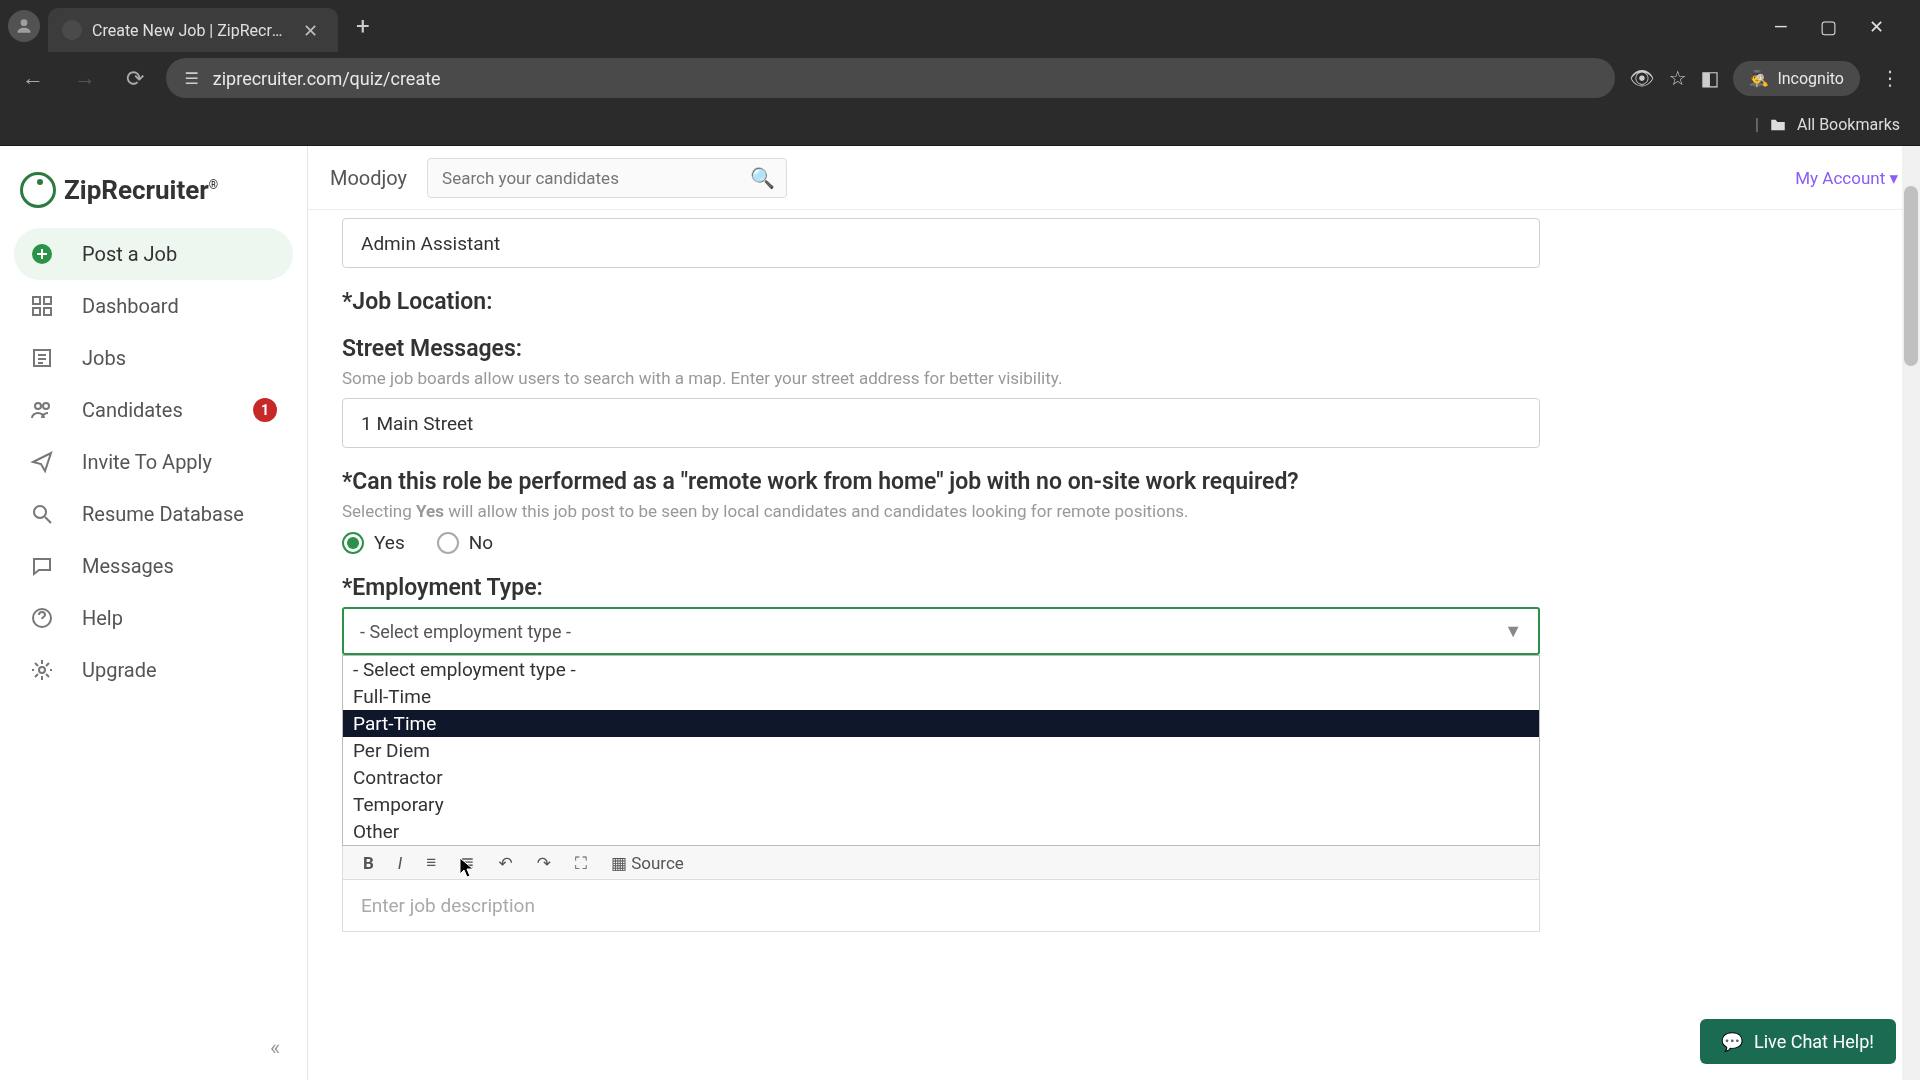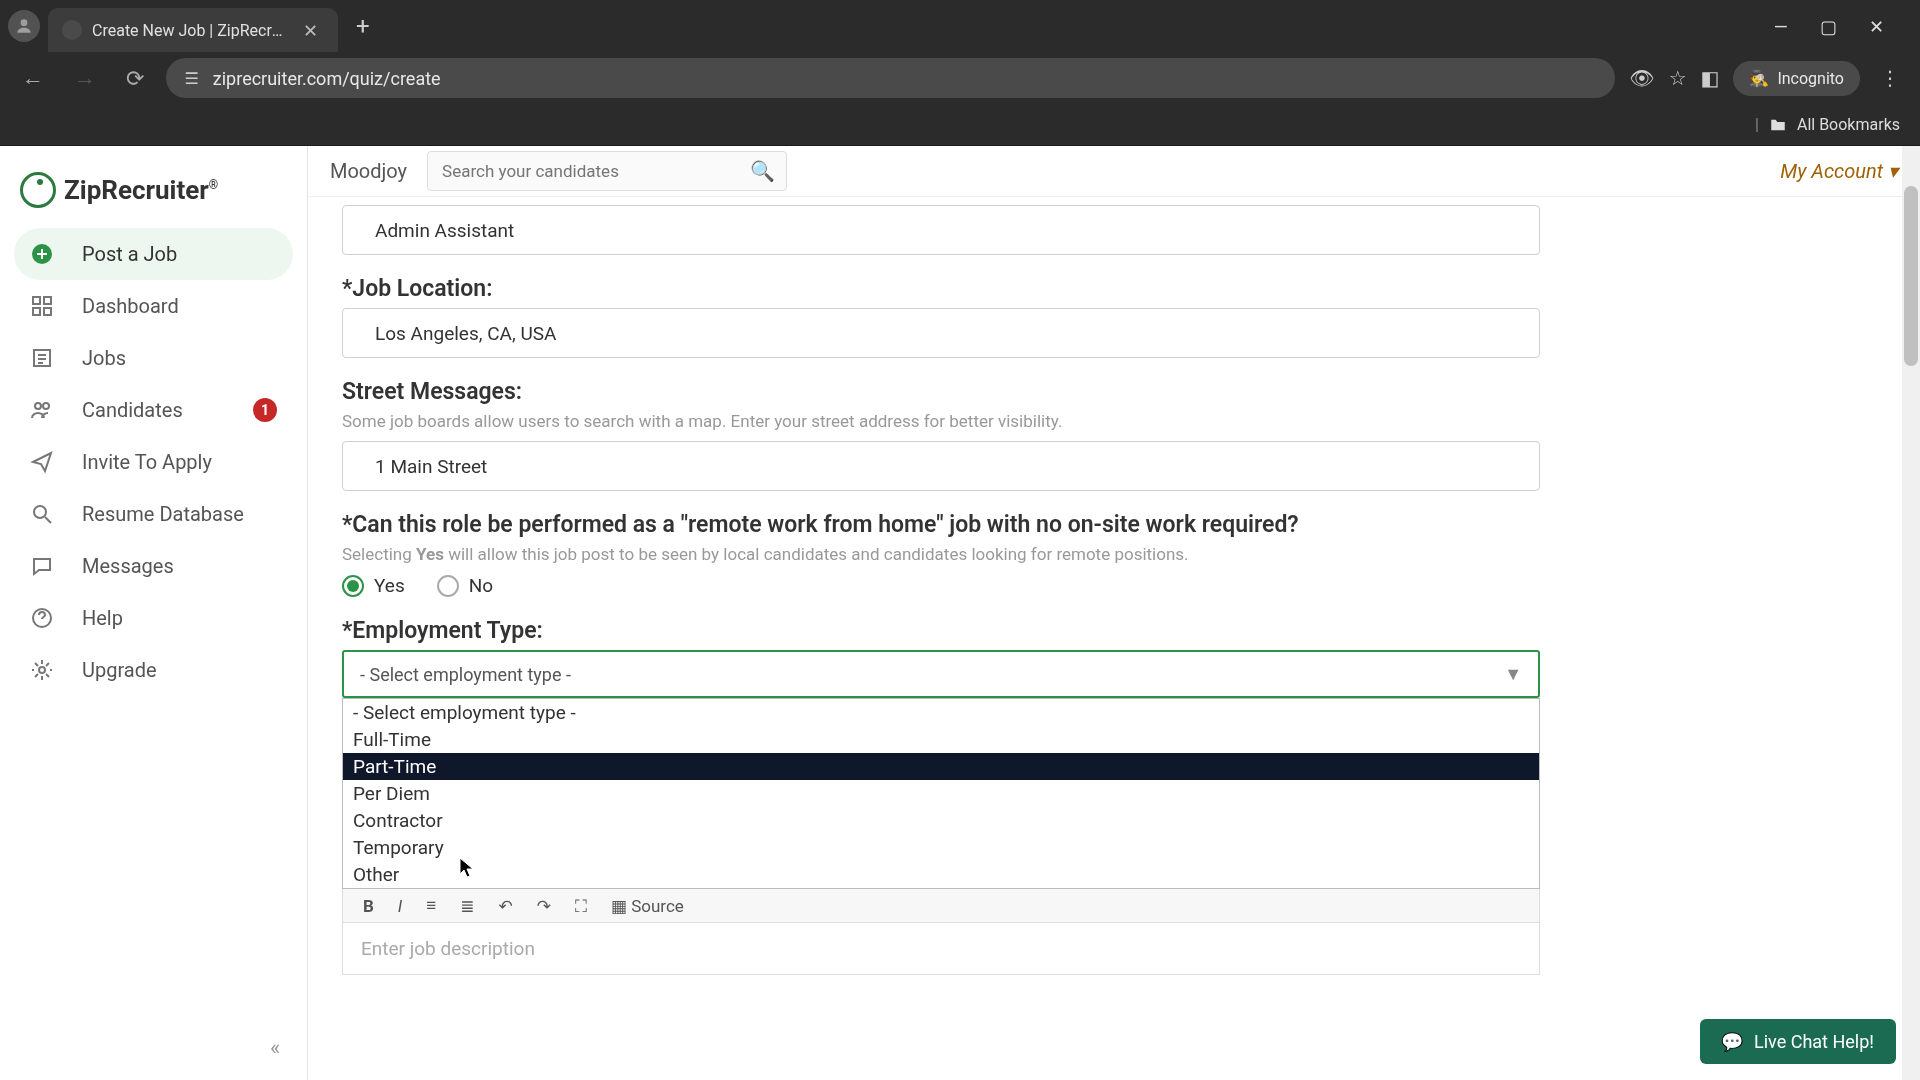"Moodjoy" .topbar { height: 51px -> 64px }
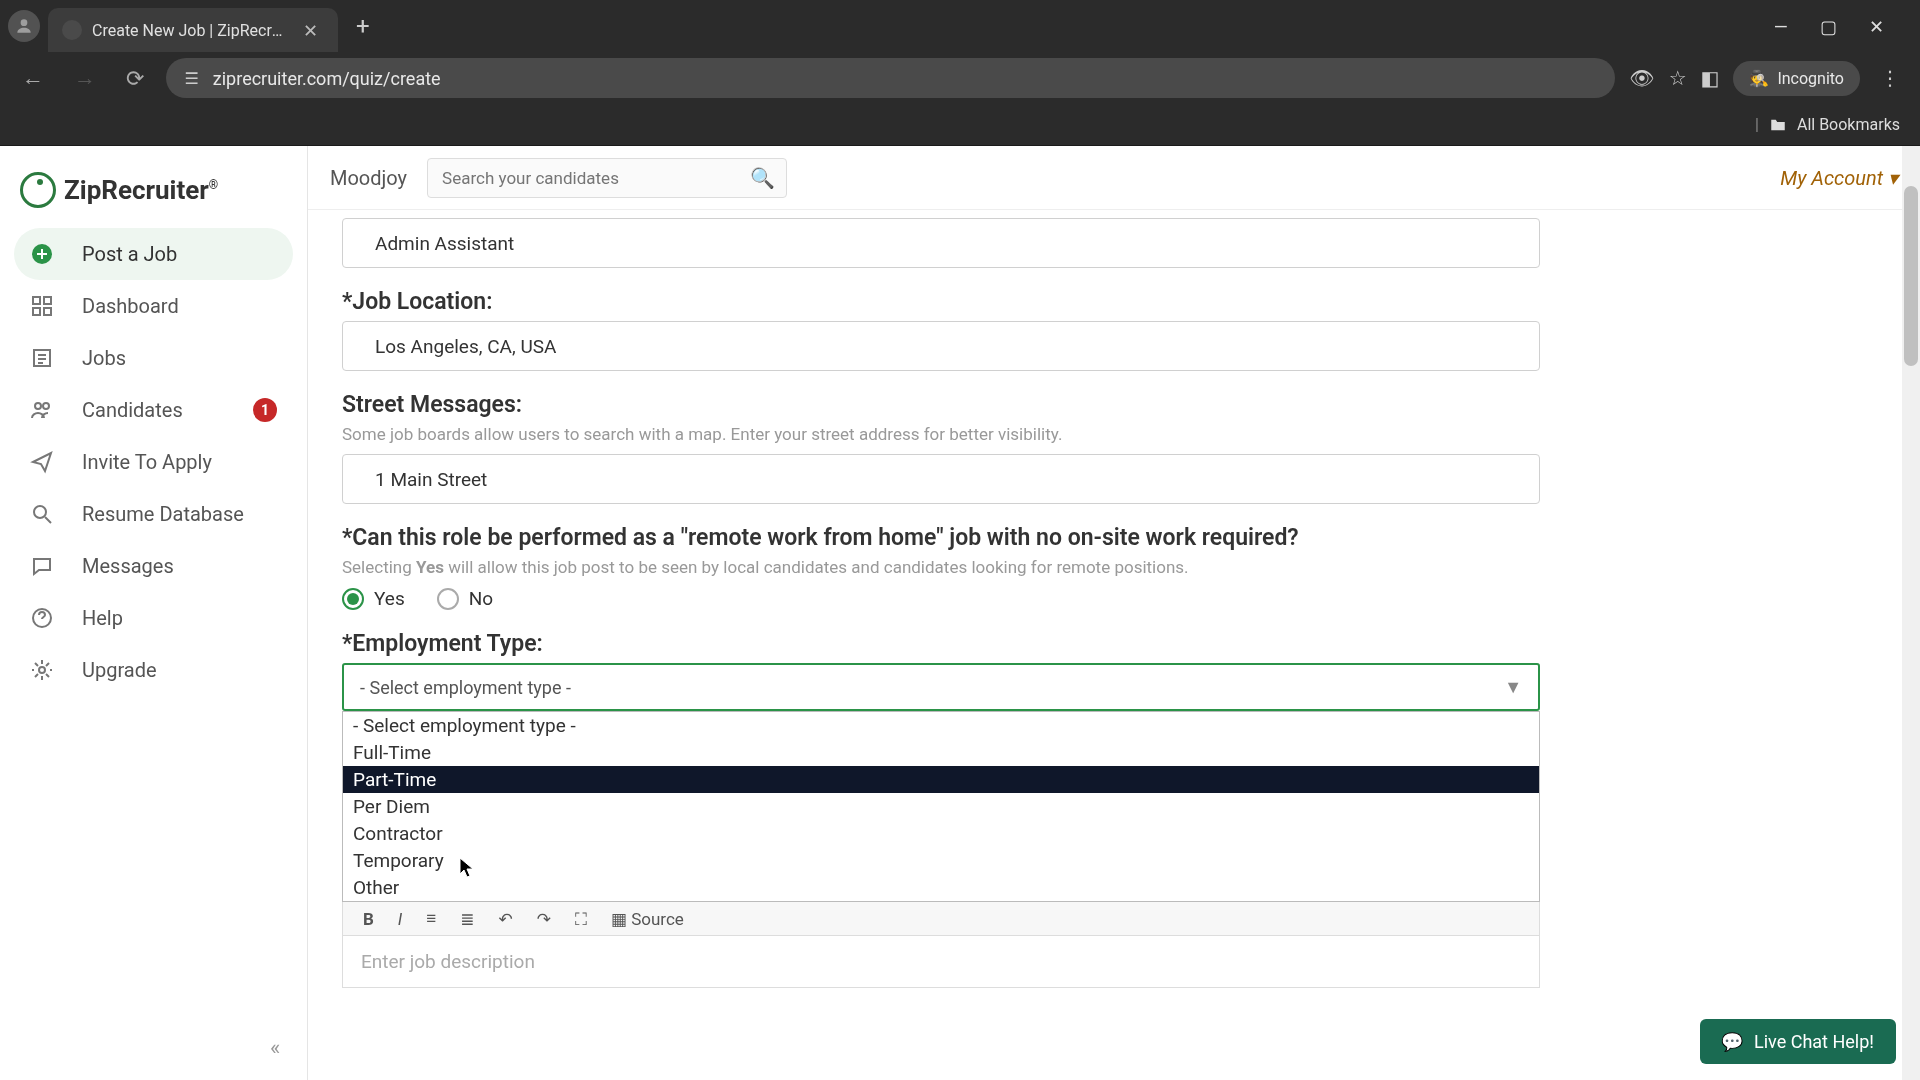"My Account ▾" .my-account { color: #a16207 -> #8b5cf6; font-size: 20px -> 17px; font-style: italic -> none }
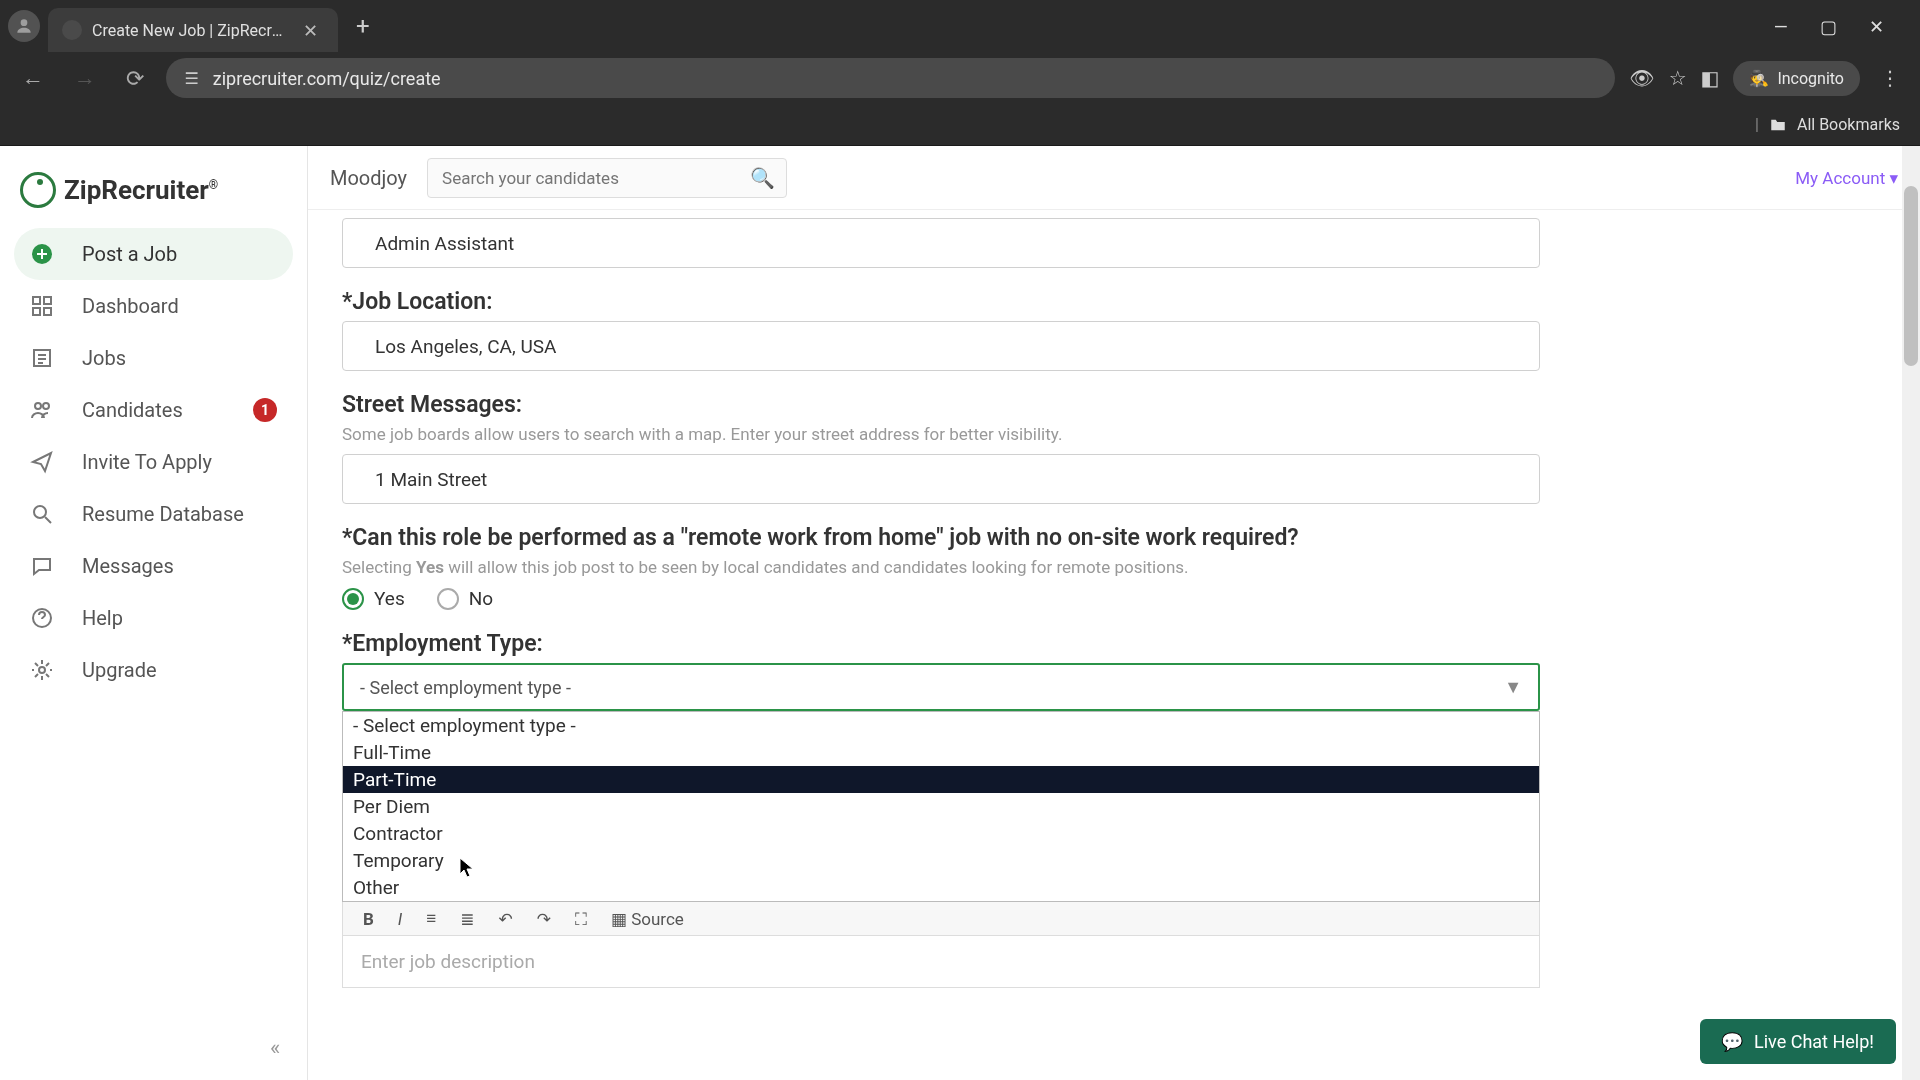"Admin Assistant" .text-input { padding: 0 32px -> 0 18px }
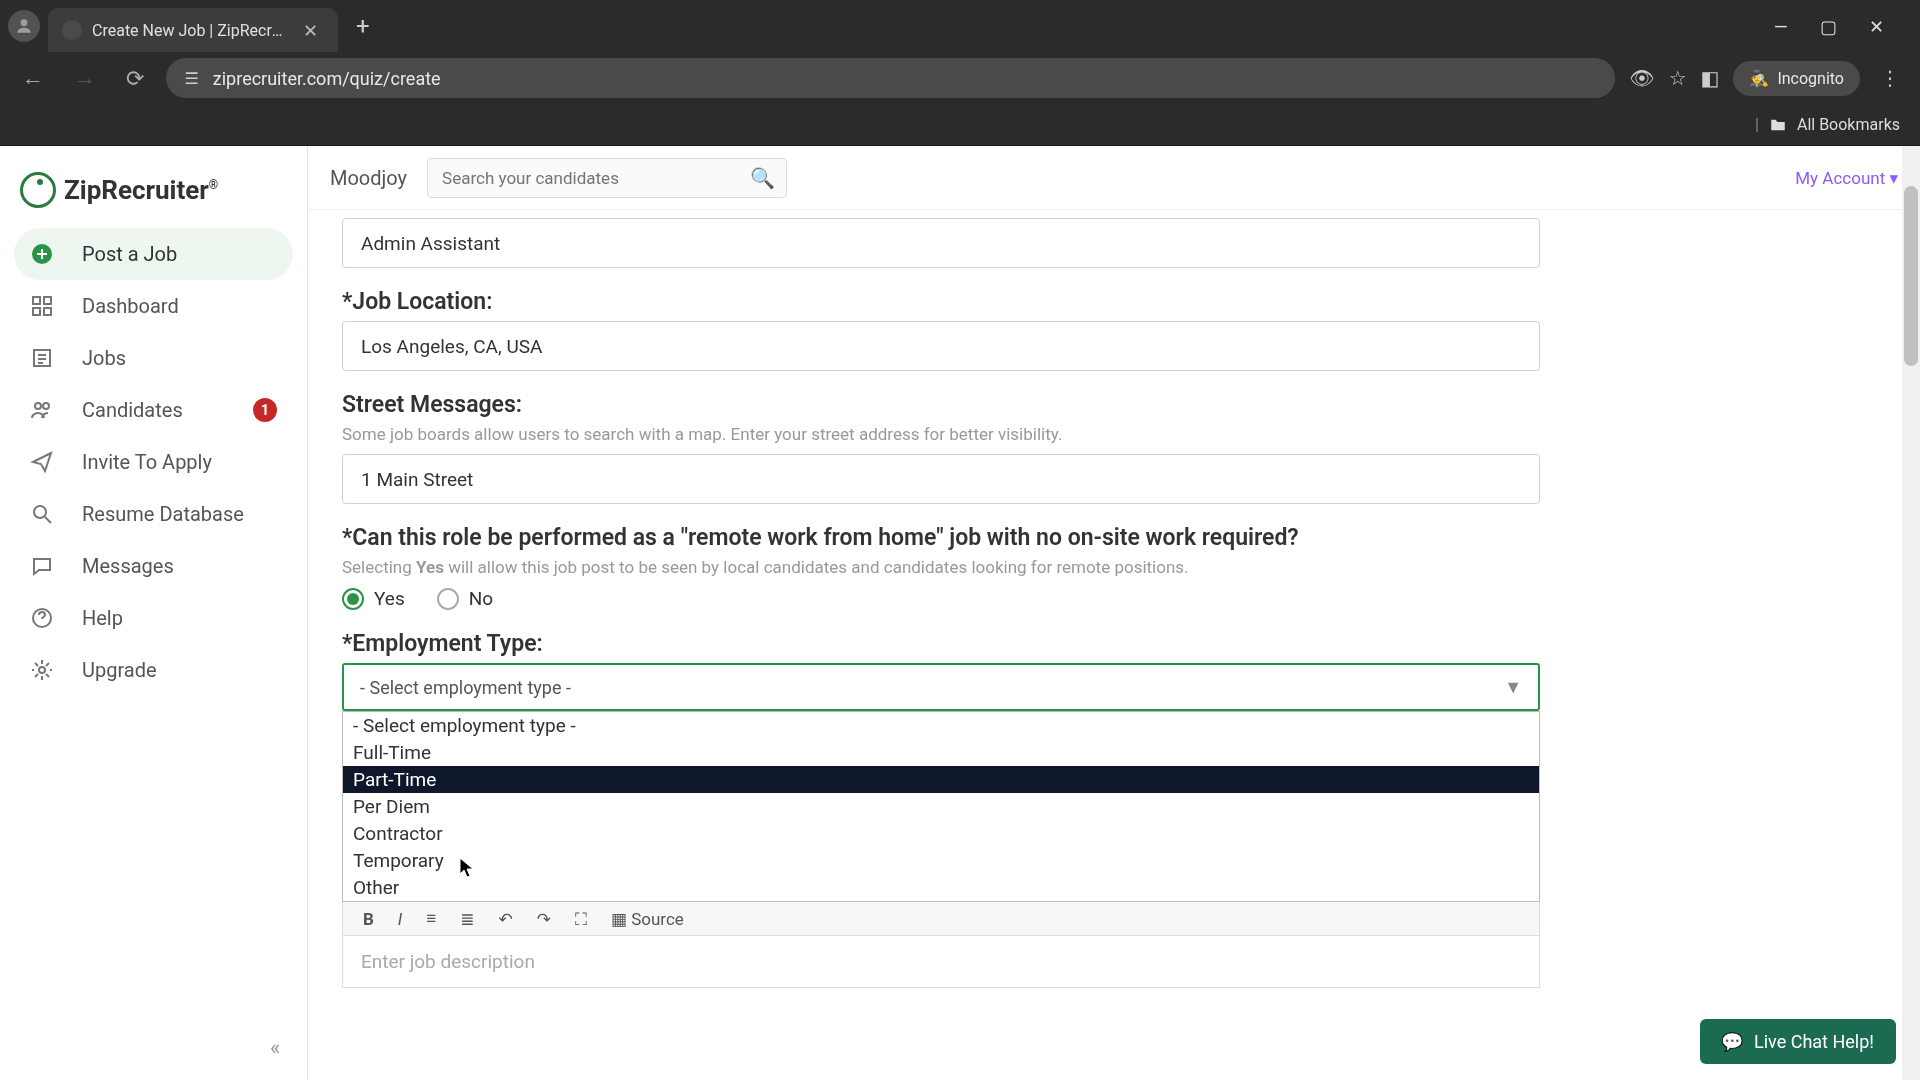"Los Angeles, CA, USA" input.text-input { html: <input> -> none }
